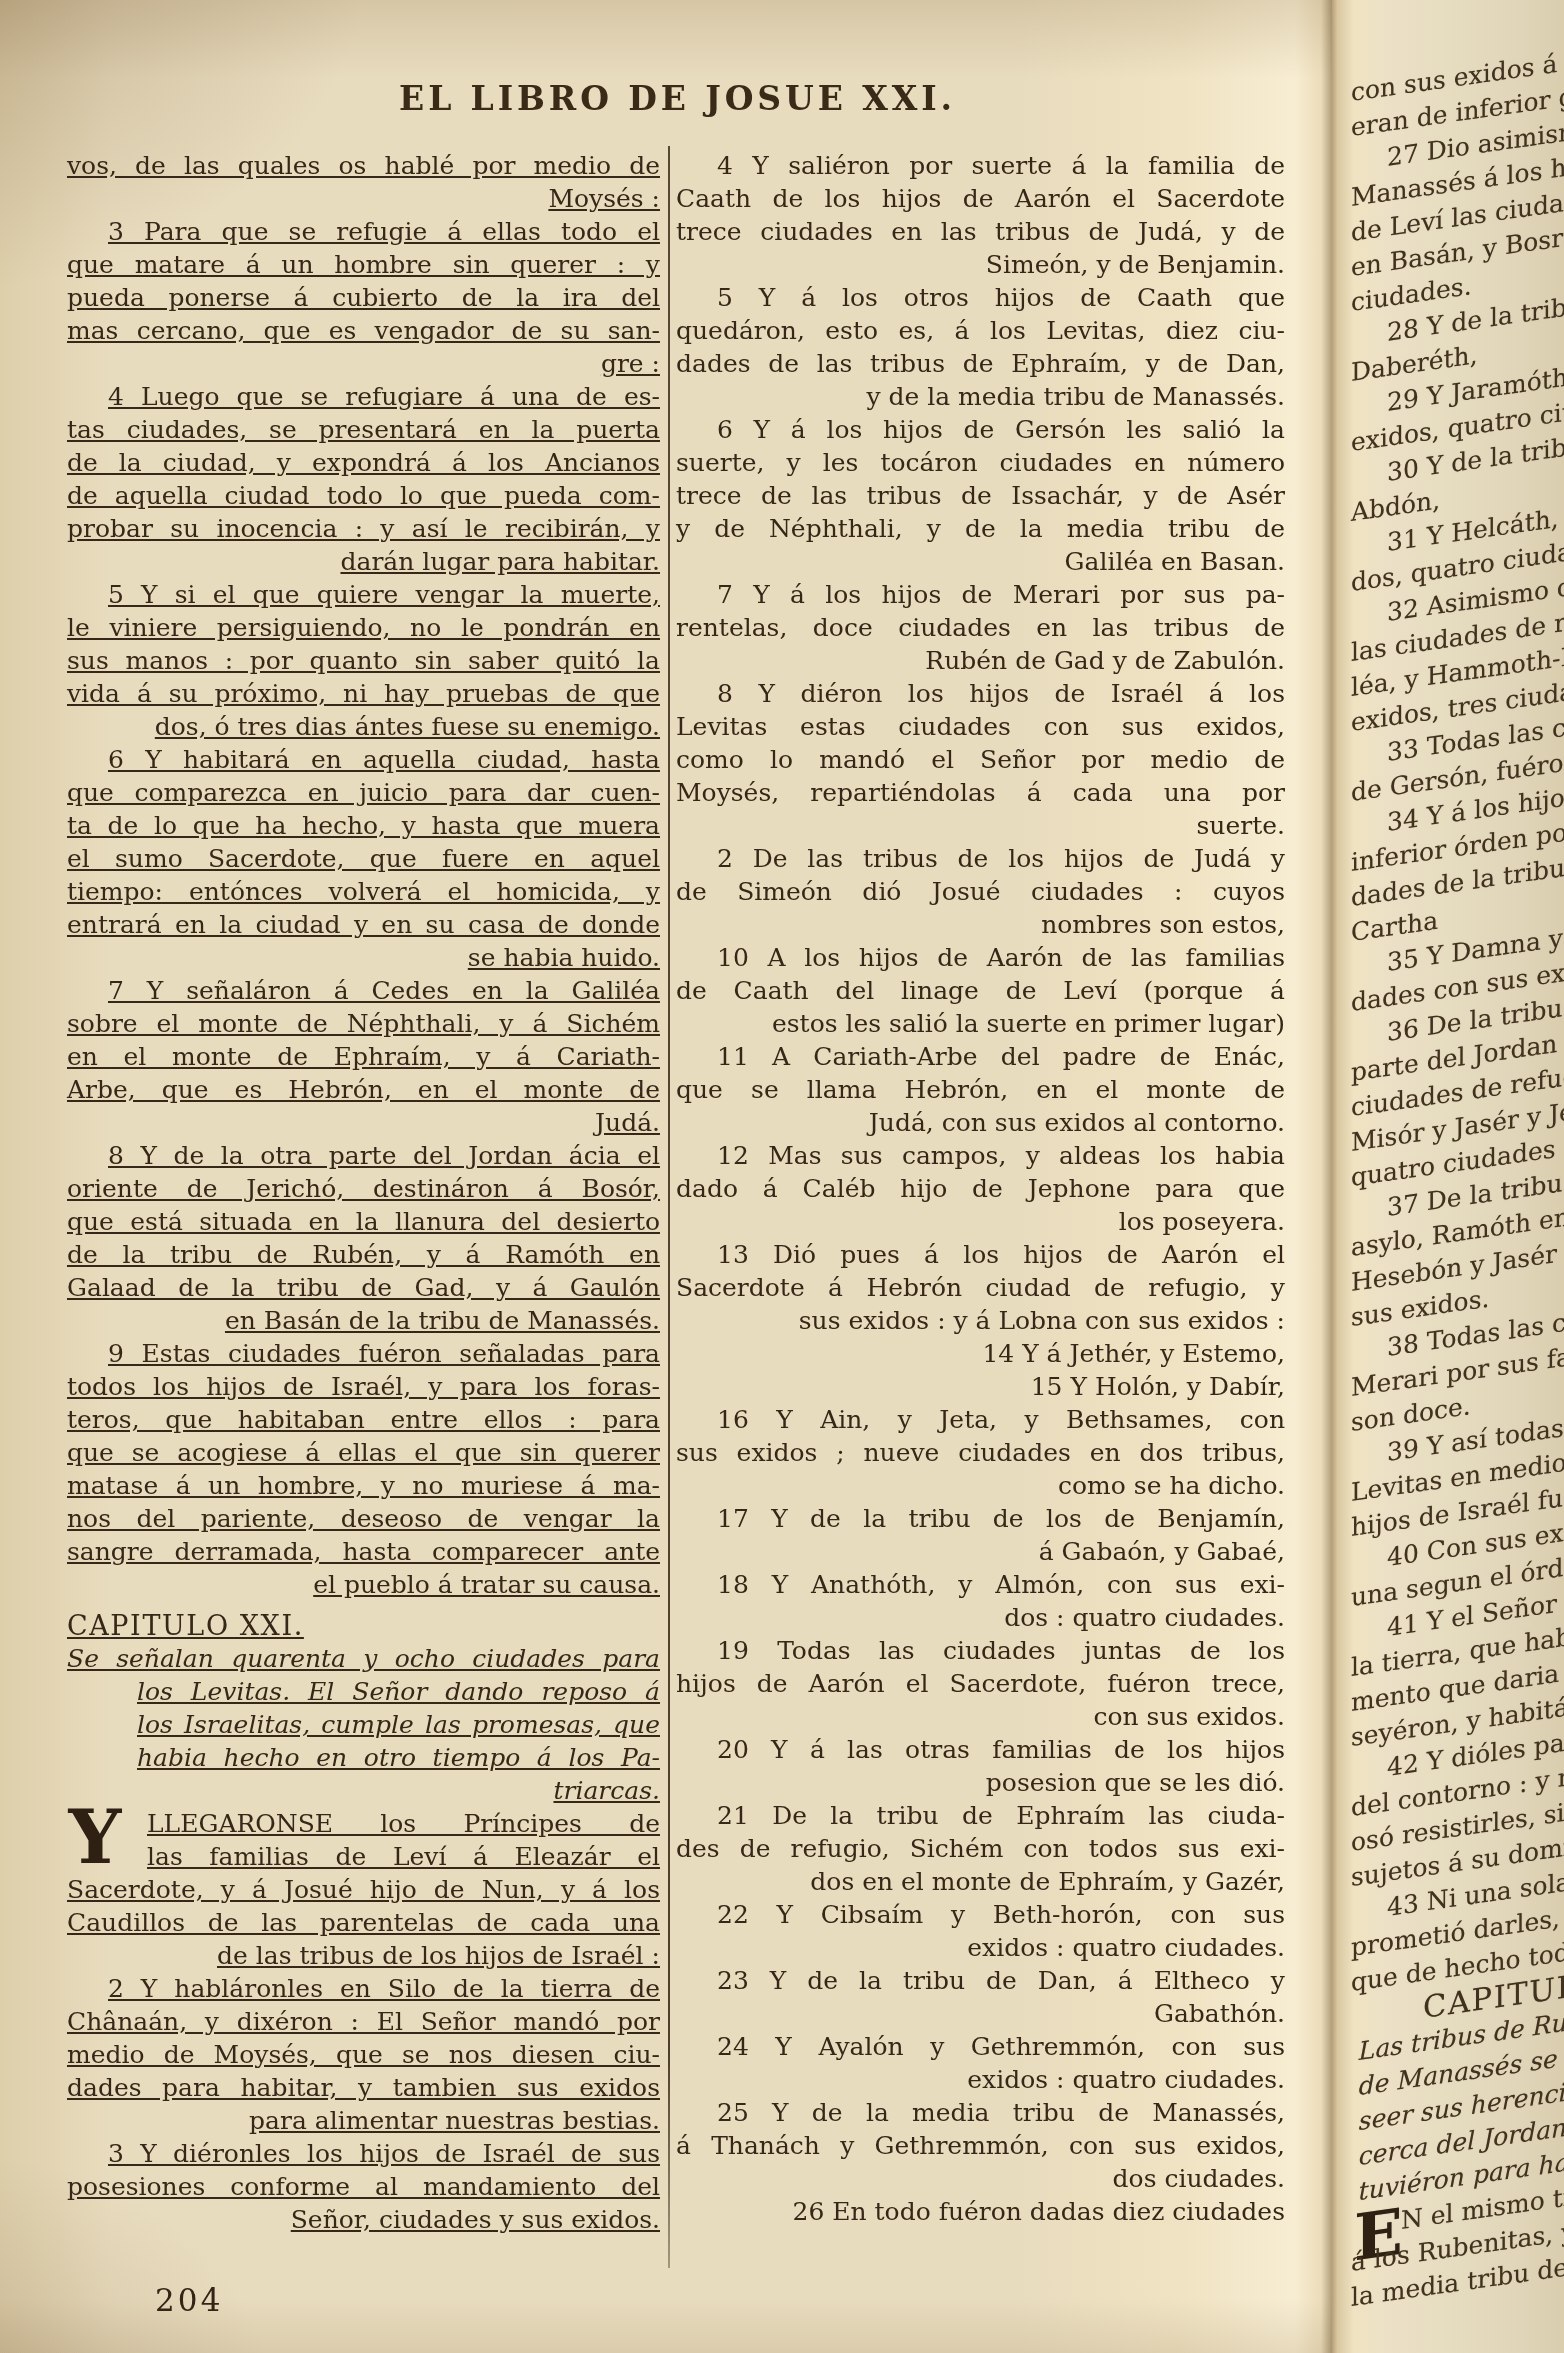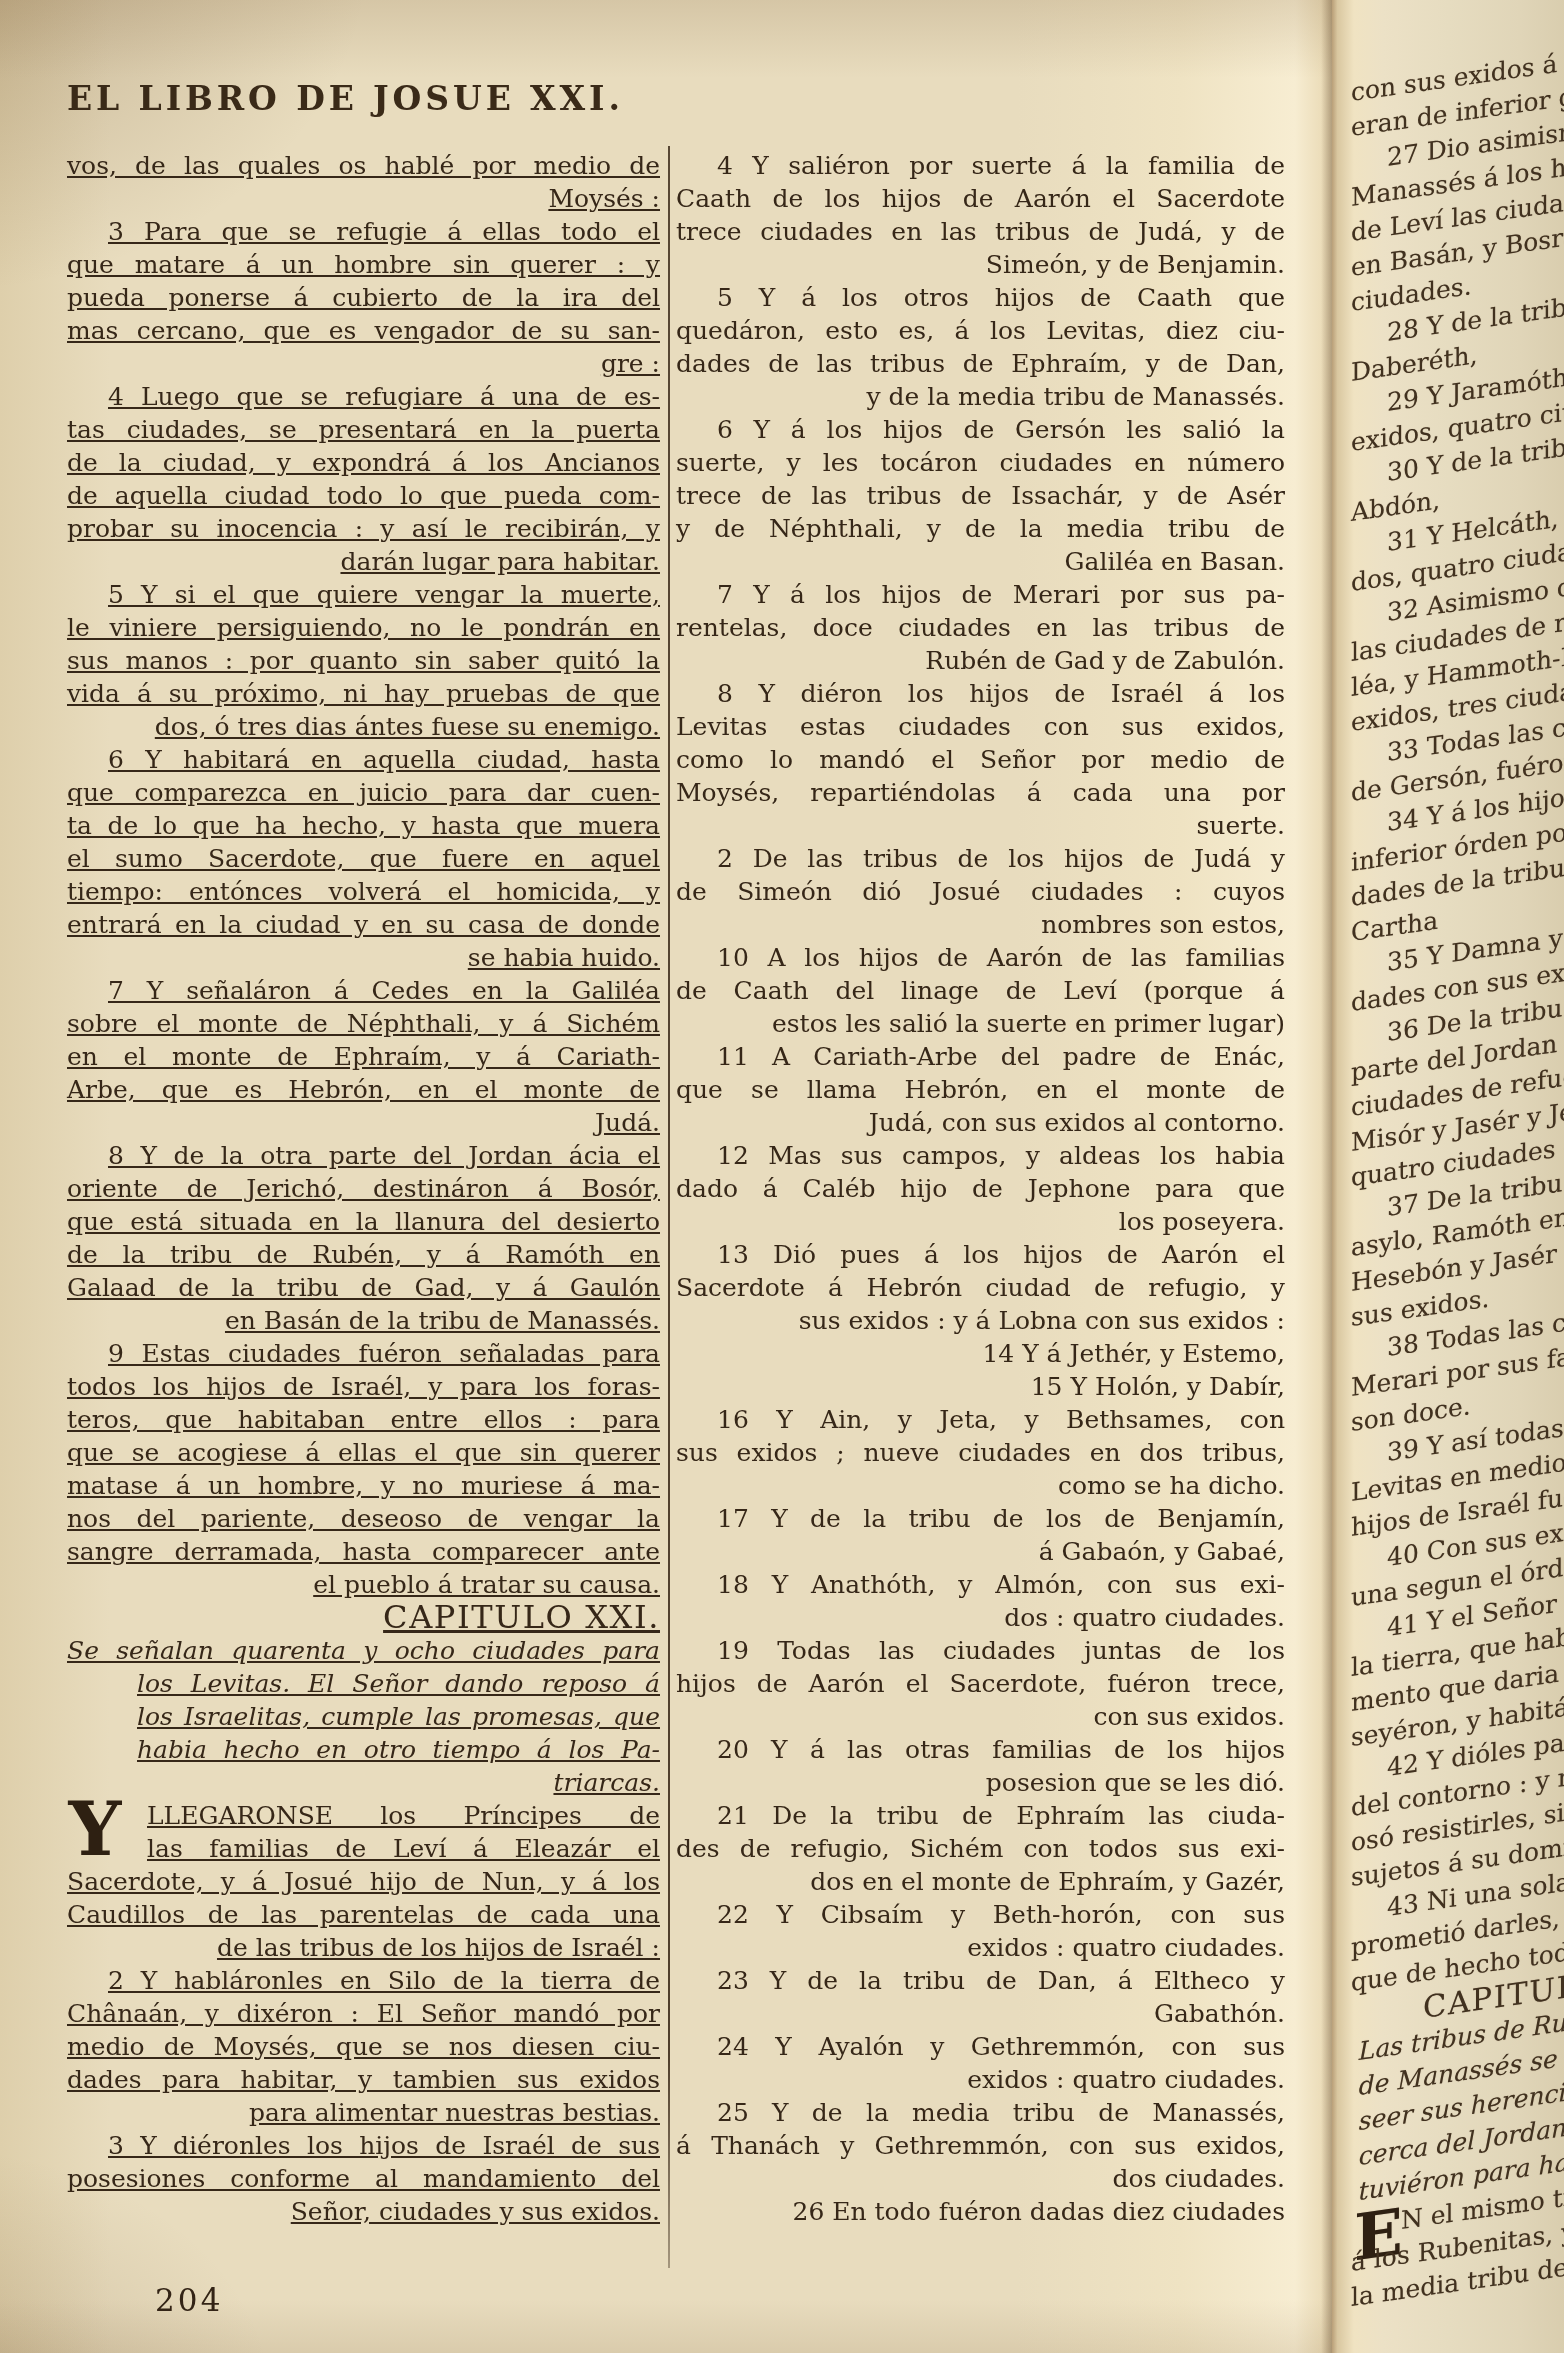"EL LIBRO DE JOSUE XXI." .running-header { text-align: left -> center }
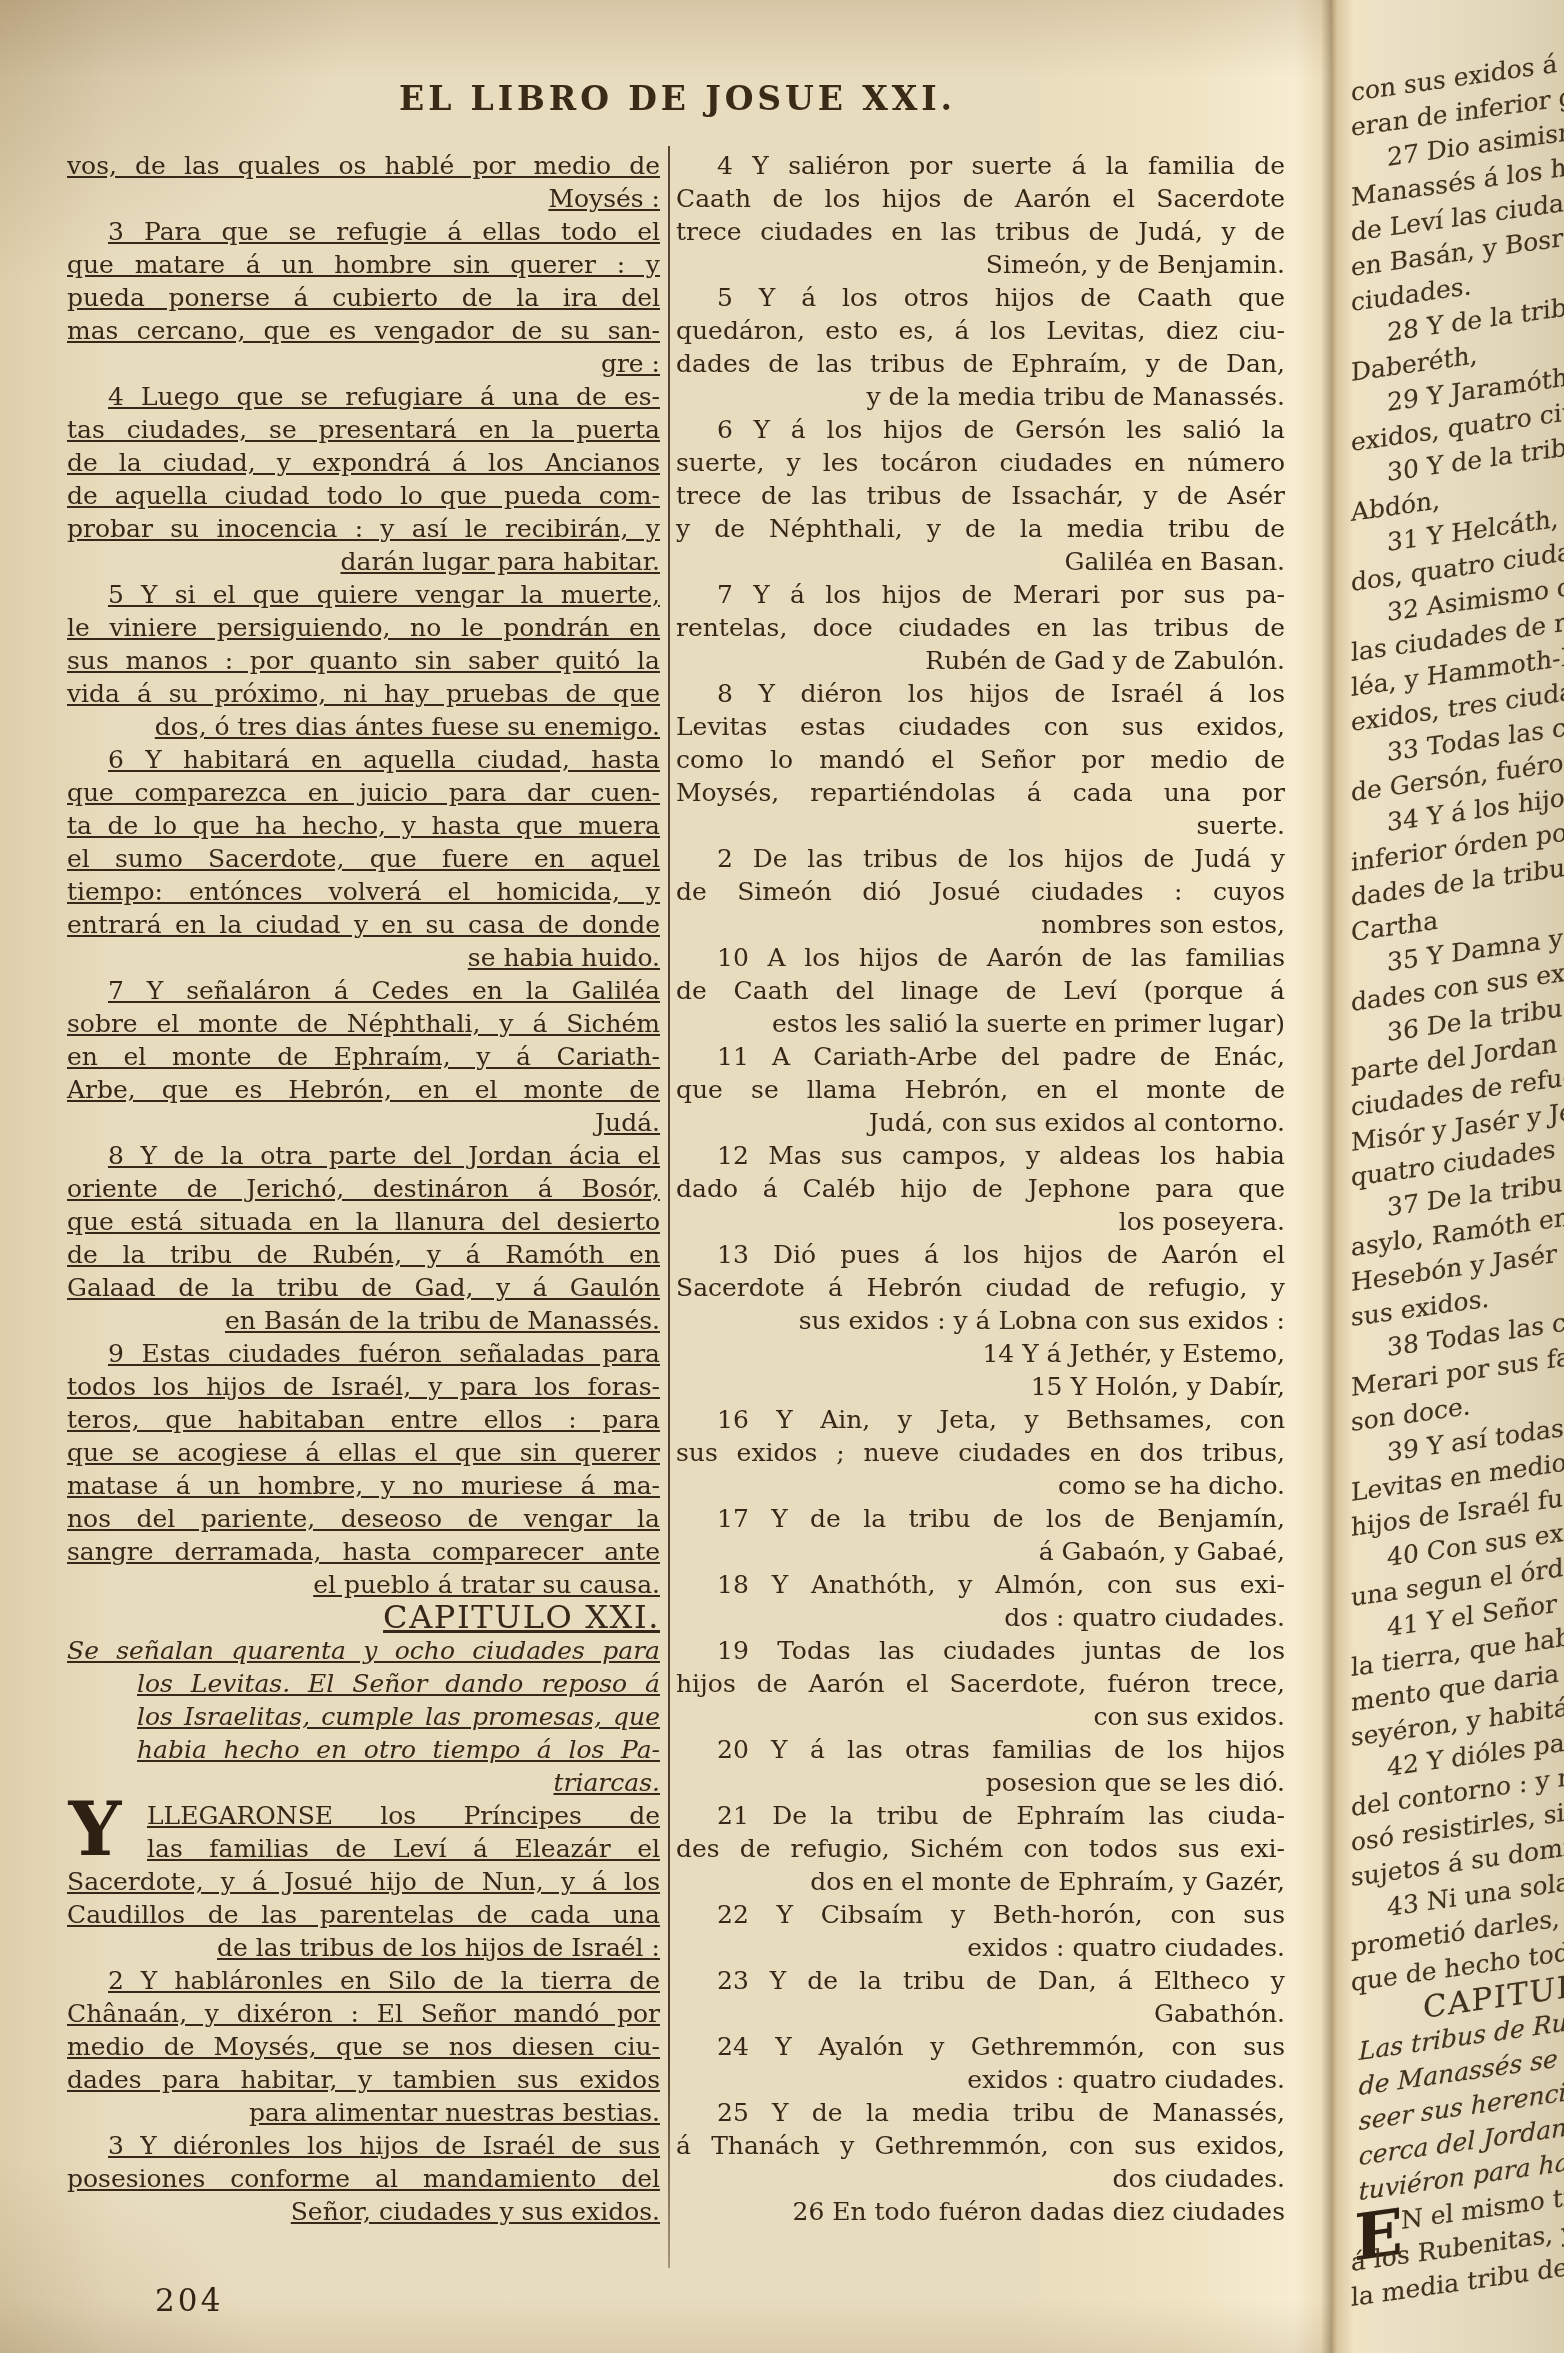"CAPITULO XXI." .head { font-size: 32px -> 27px; margin-top: none -> 8px; text-align: right -> left }
